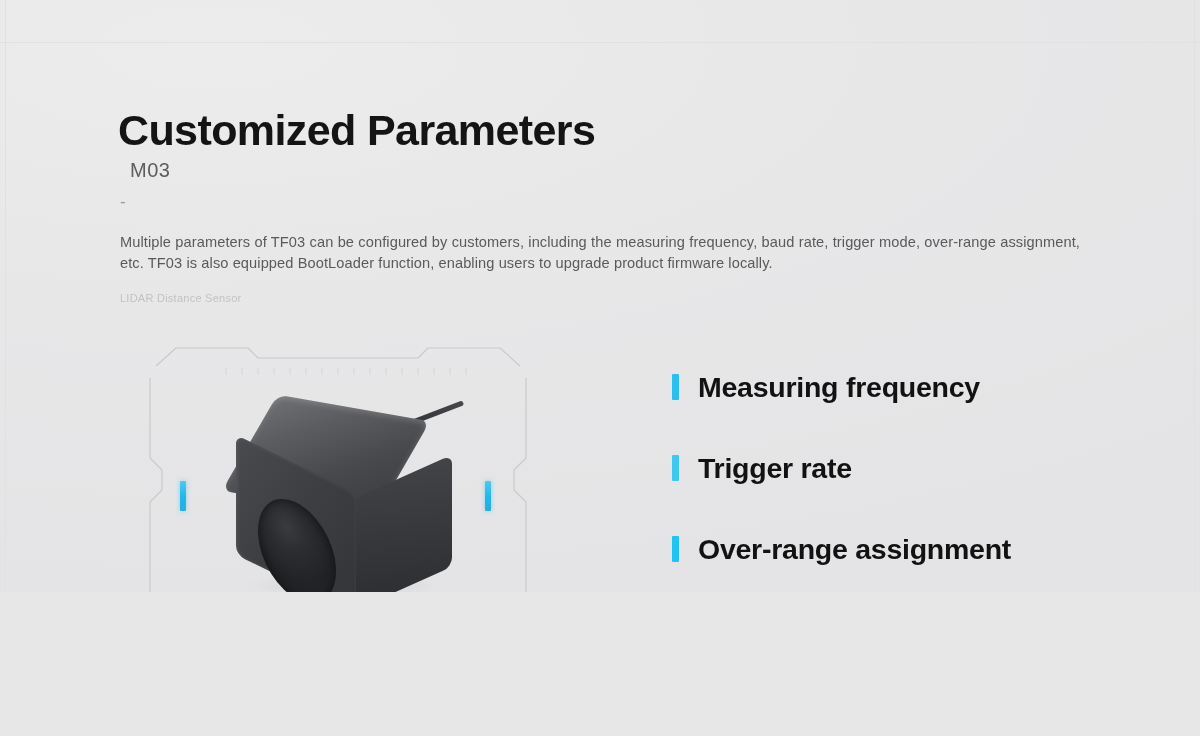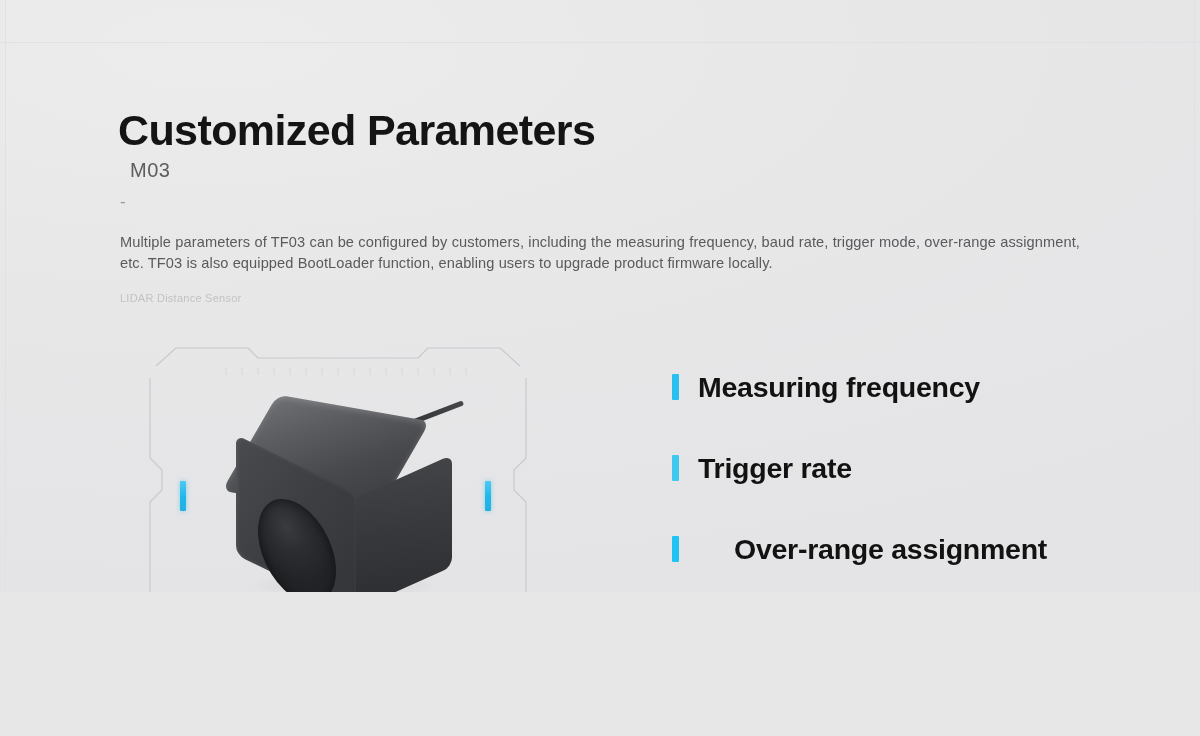"Over-range assignment" .feature-item:last-child { gap: 36px -> none }
